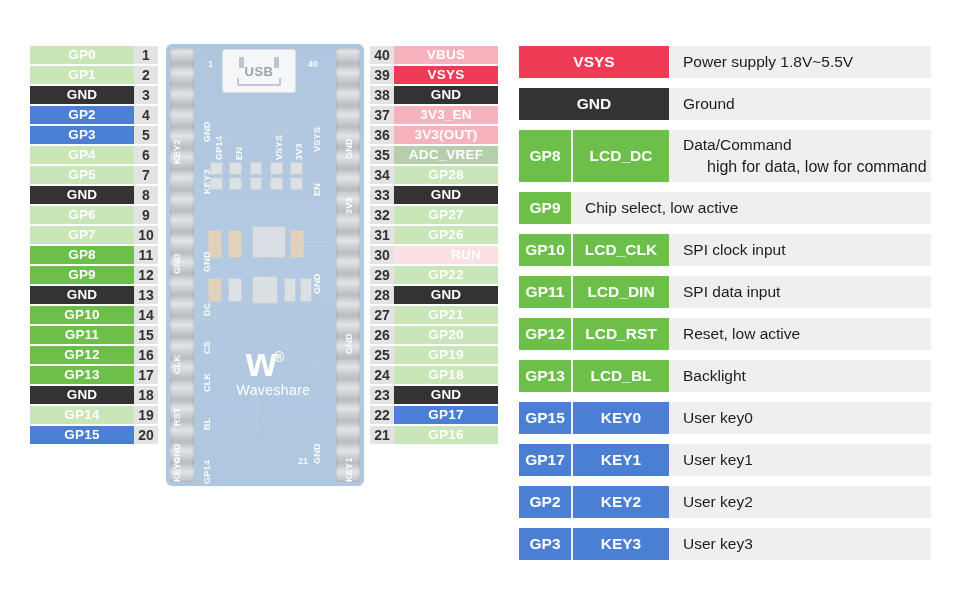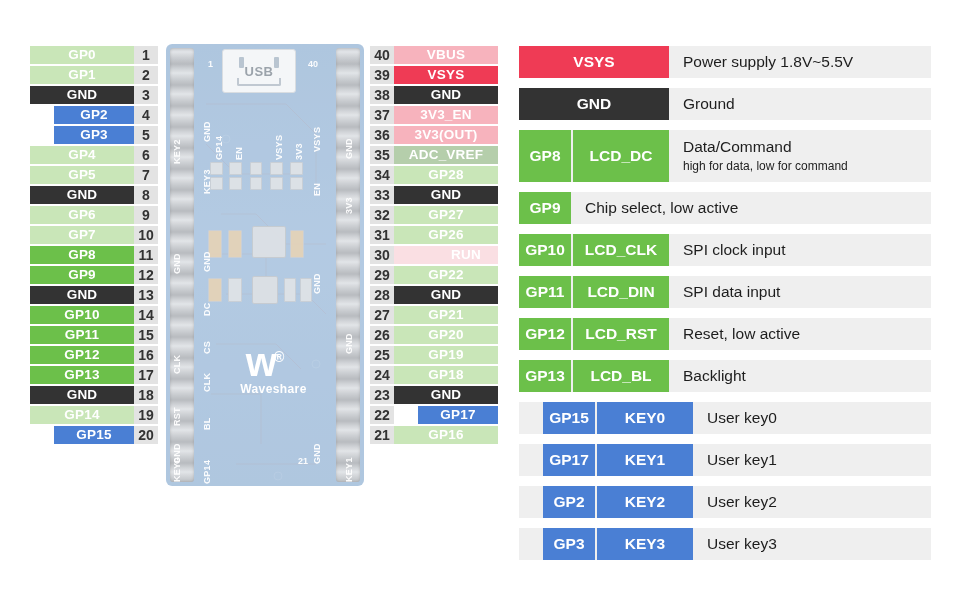"GP2" .c-key { margin-left: 24px -> none }
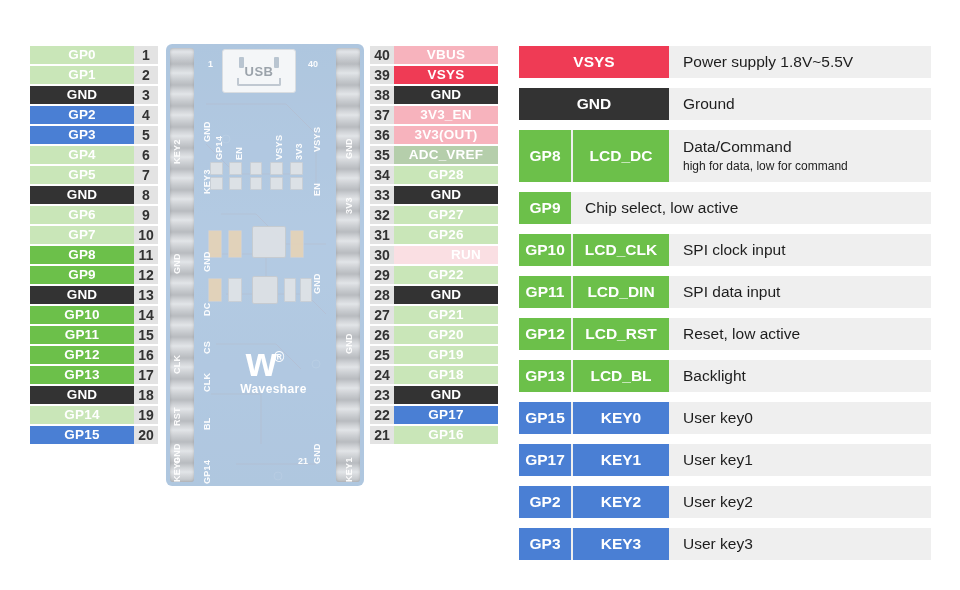"high for data, low for" .leg-desc .l2 { font-size: 12px -> 16px; margin-left: none -> 24px }
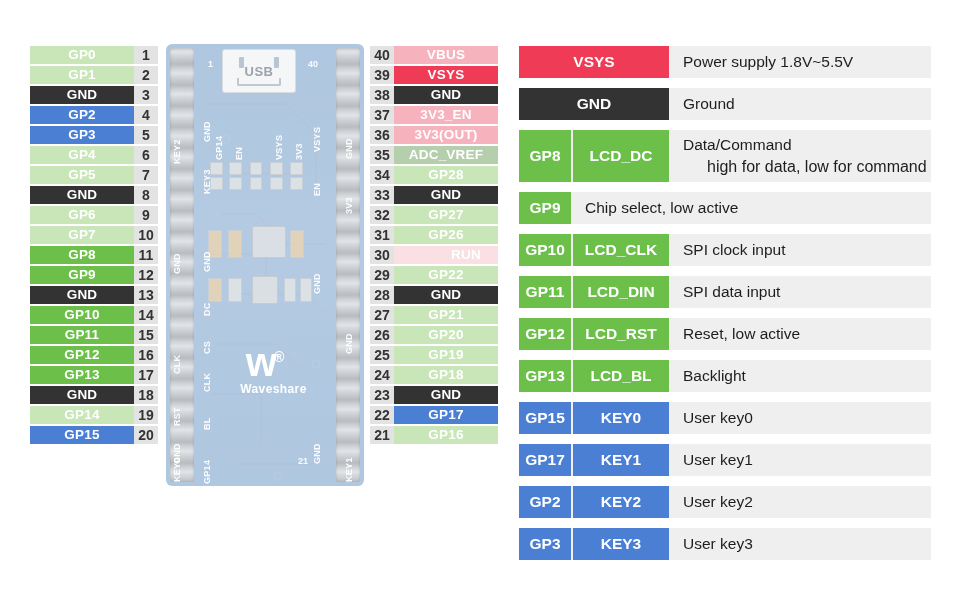"Waveshare" .logo .name { font-size: 12px -> 14px; font-weight: bold -> normal }
